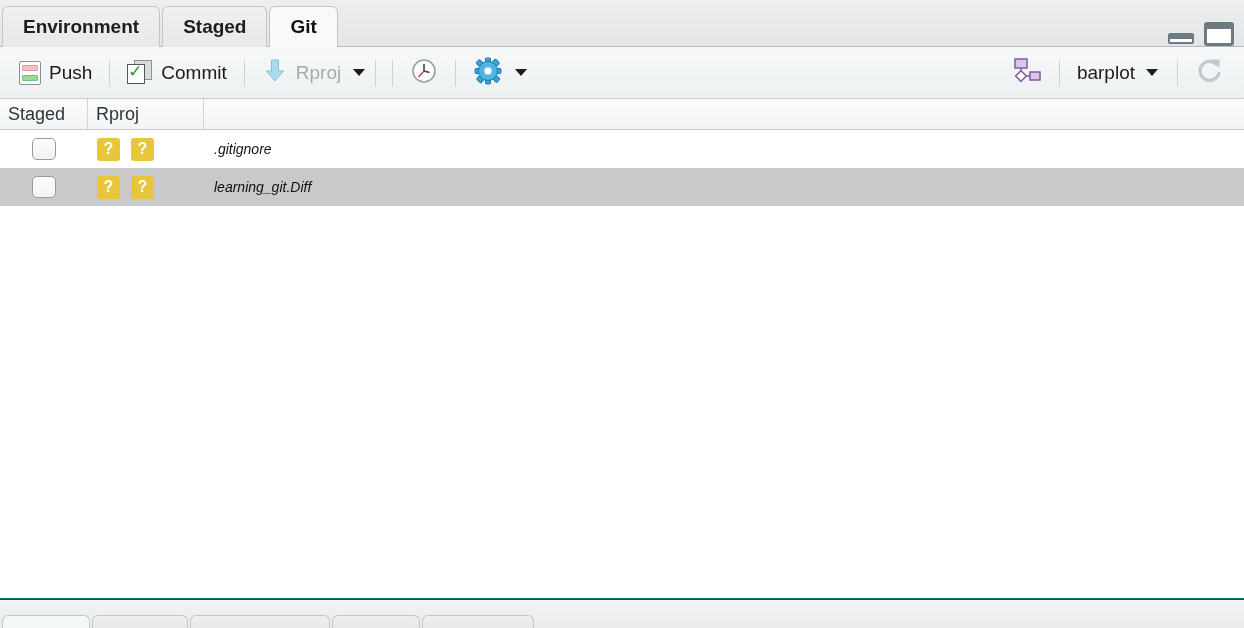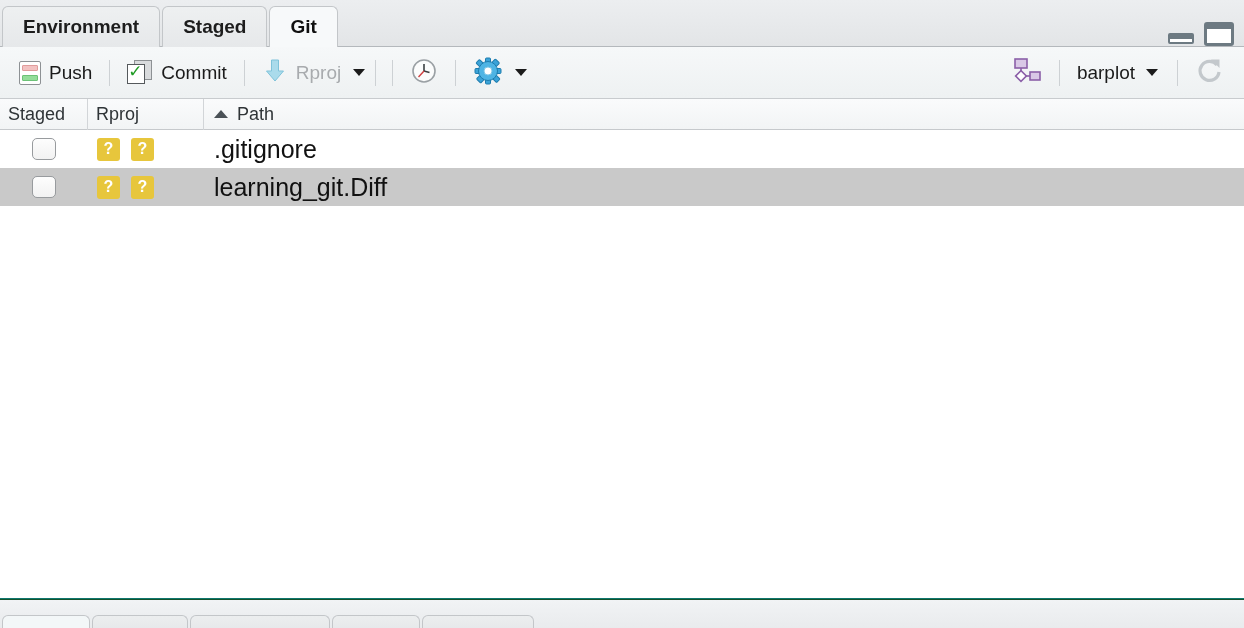"Path" div.th { html: <div> <span></span> <span>Path</span> </div> -> none }
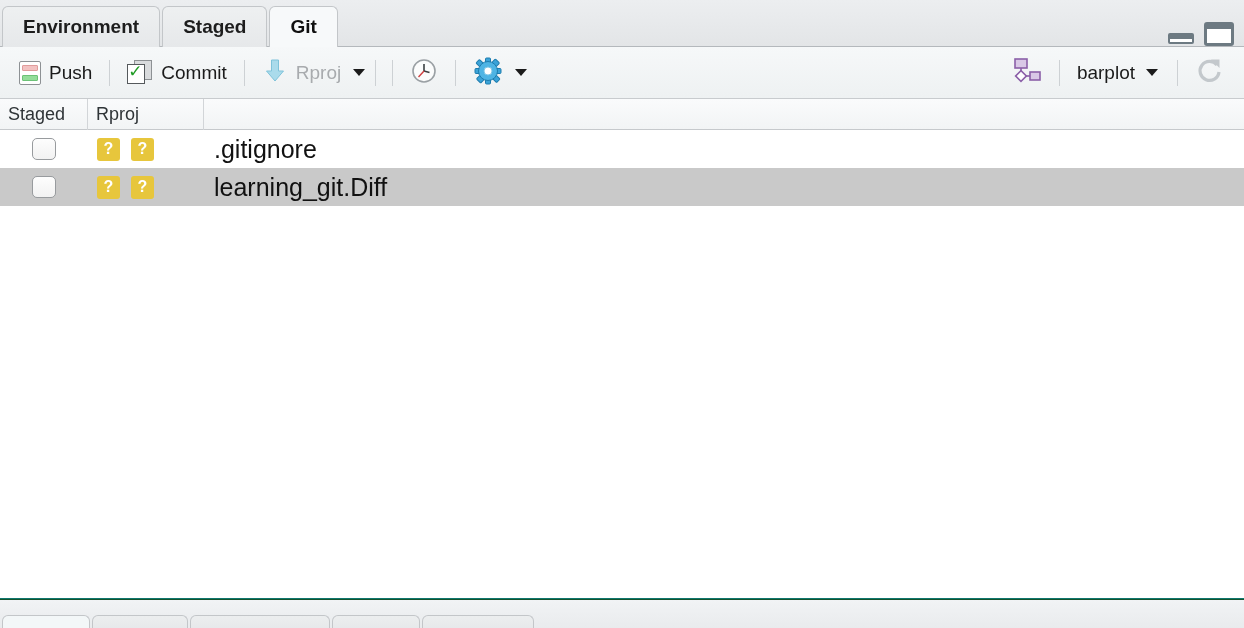".gitignore" .cell-path { font-size: 25px -> 14px; font-style: none -> italic }
